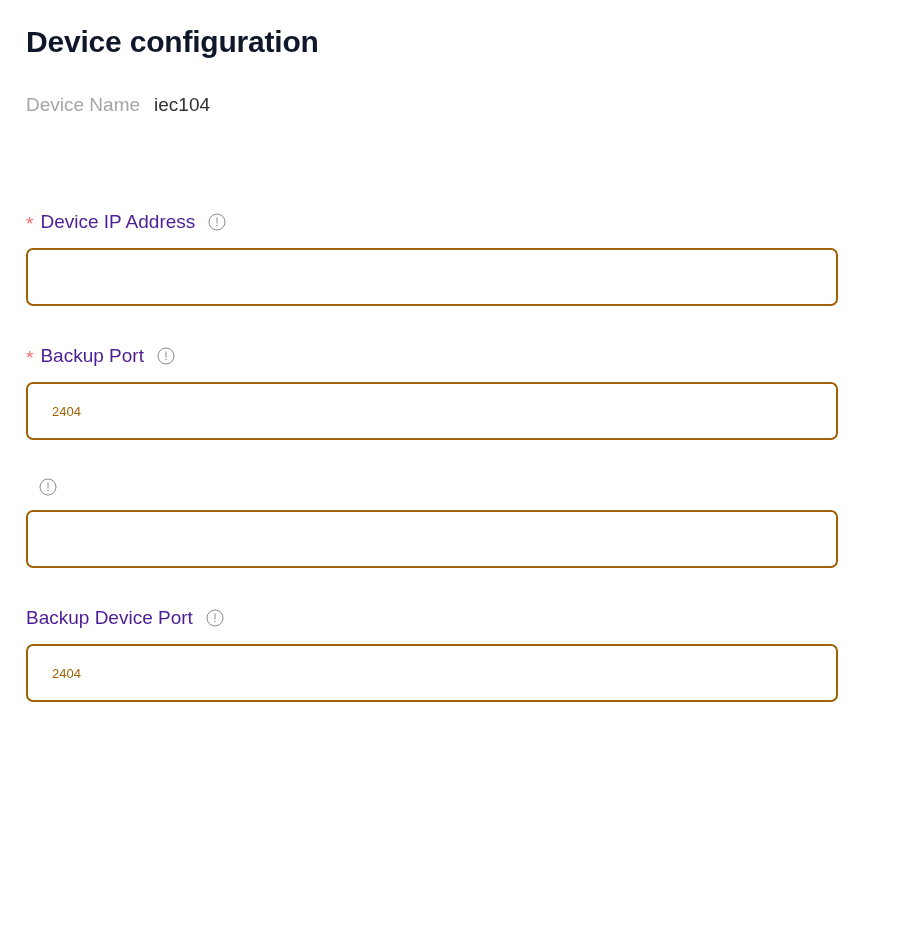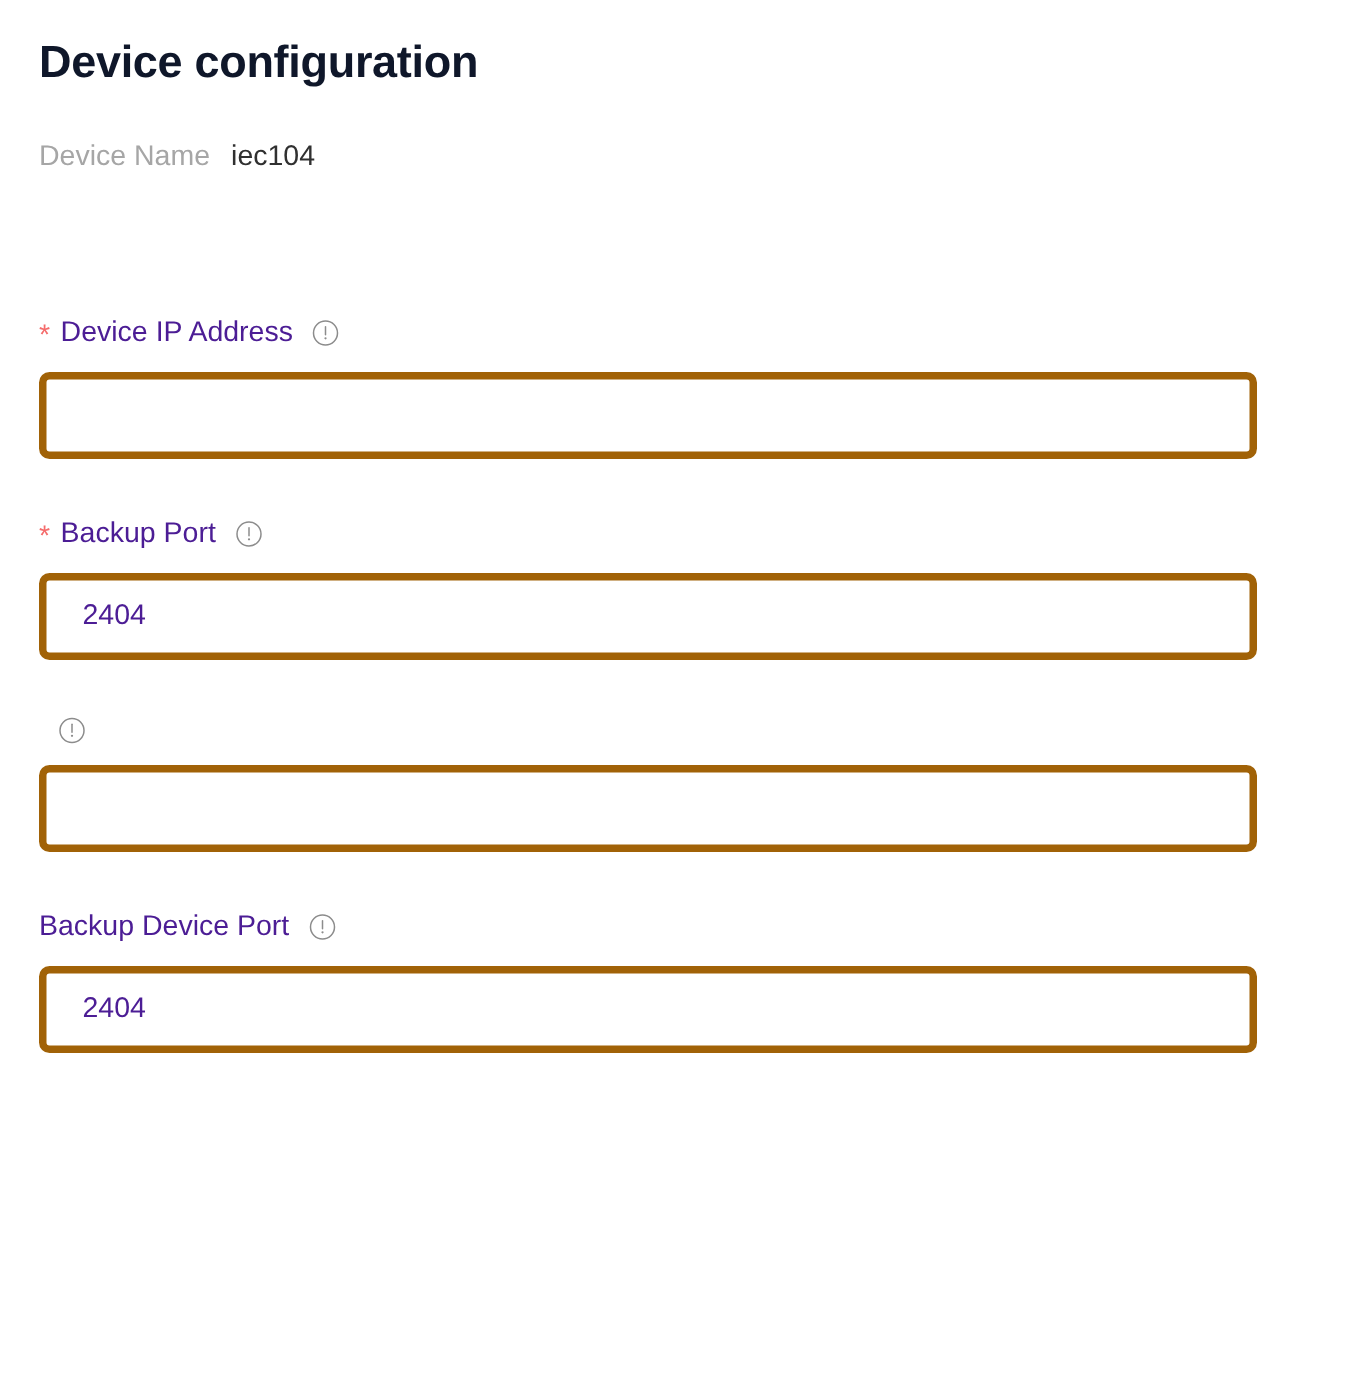"2404" .text-input { border: 5px solid #a16207 -> 2px solid #a16207; color: #4c1d95 -> #a16207; font-size: 19px -> 13px }
